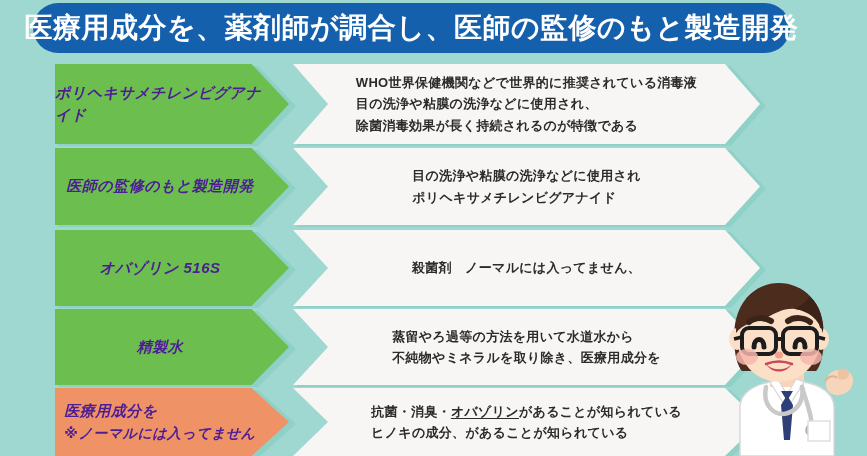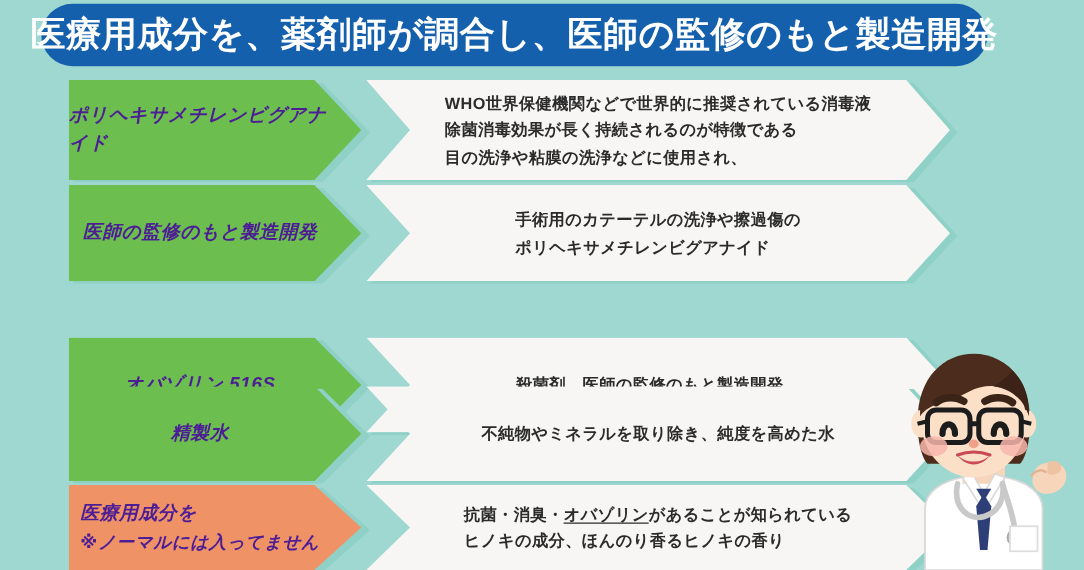"除菌消毒効果が長く持続されるのが特徴である" span.ln { order: before "目の洗浄や粘膜の洗浄などに使用され、" -> after "目の洗浄や粘膜の洗浄などに使用され、" }
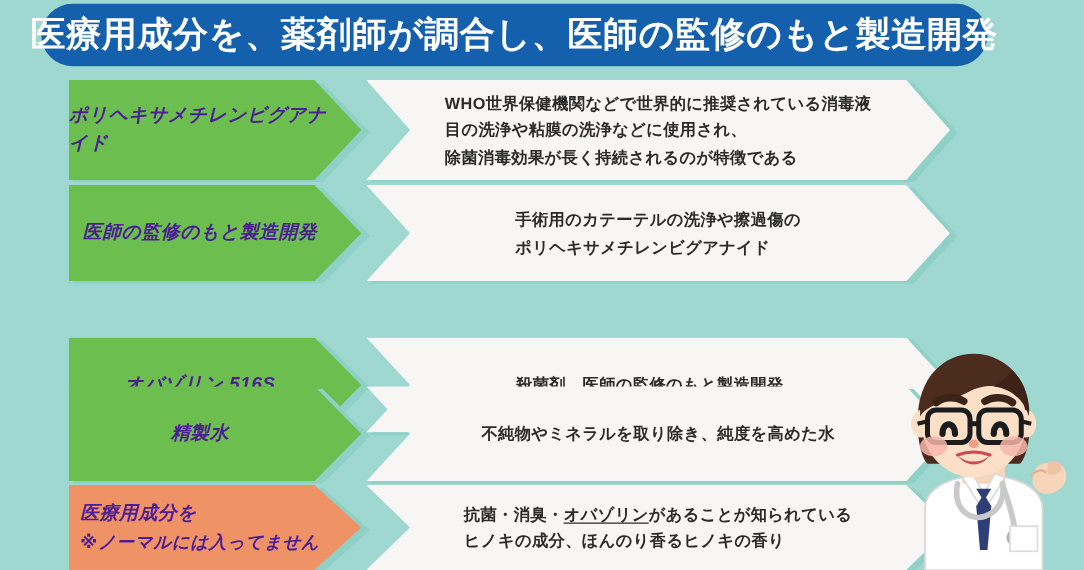"手術用のカテーテルの洗浄や擦過傷の" span.ln { text: 手術用のカテーテルの洗浄や擦過傷の -> 目の洗浄や粘膜の洗浄などに使用され }
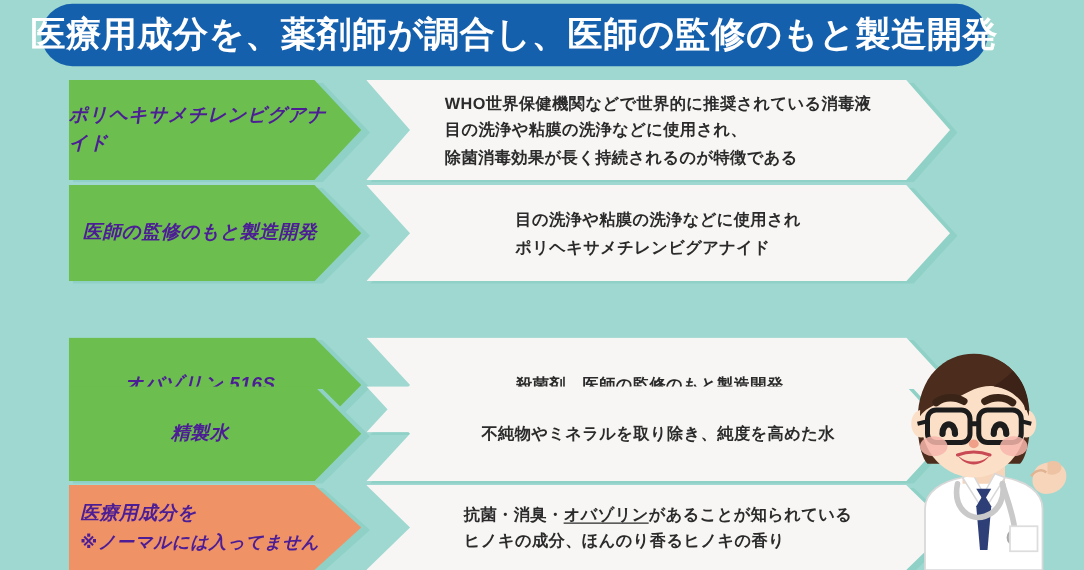"オバゾリン 516S" div.row { margin-top: 40px -> none }
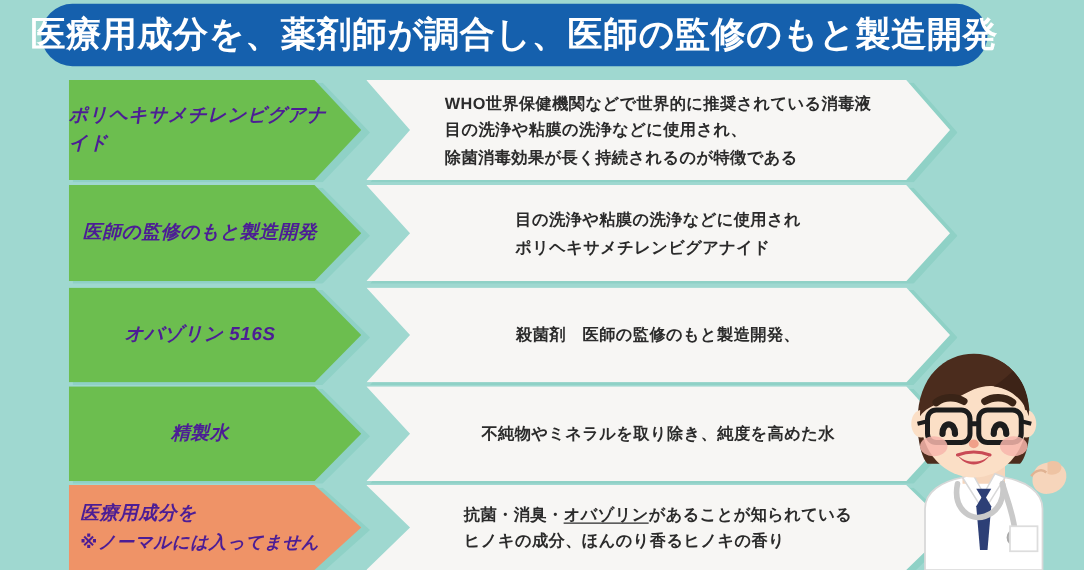"殺菌剤 医師の監修のもと製造開発、" span.ln { text: 医師の監修のもと製造開発 -> ノーマルには入ってません }
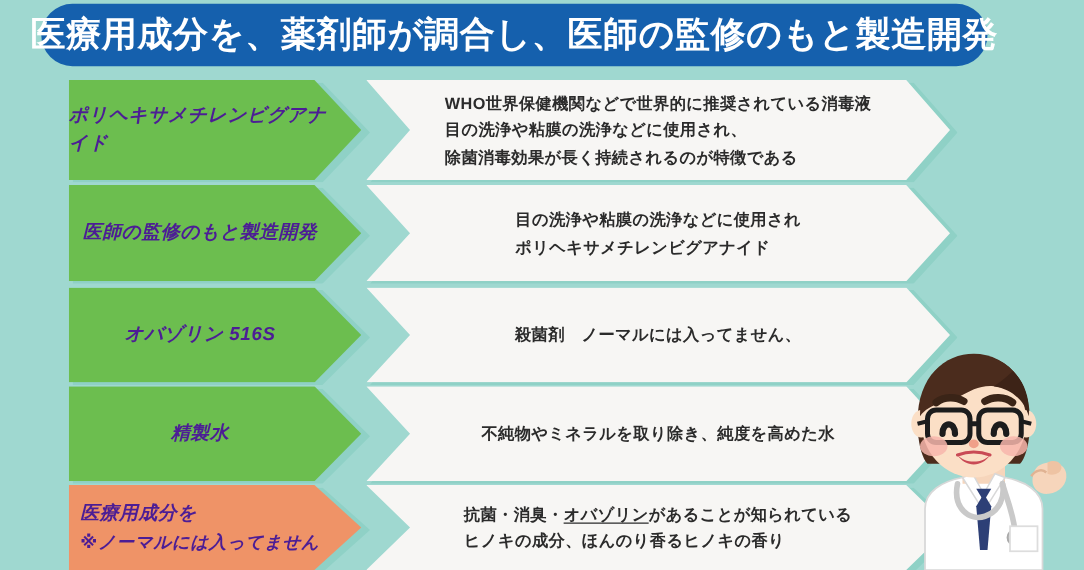"蒸留やろ過等の方法を用いて水道水から" span.ln { html: none -> <span>蒸留やろ過等の方法を用いて水道水から</span> }
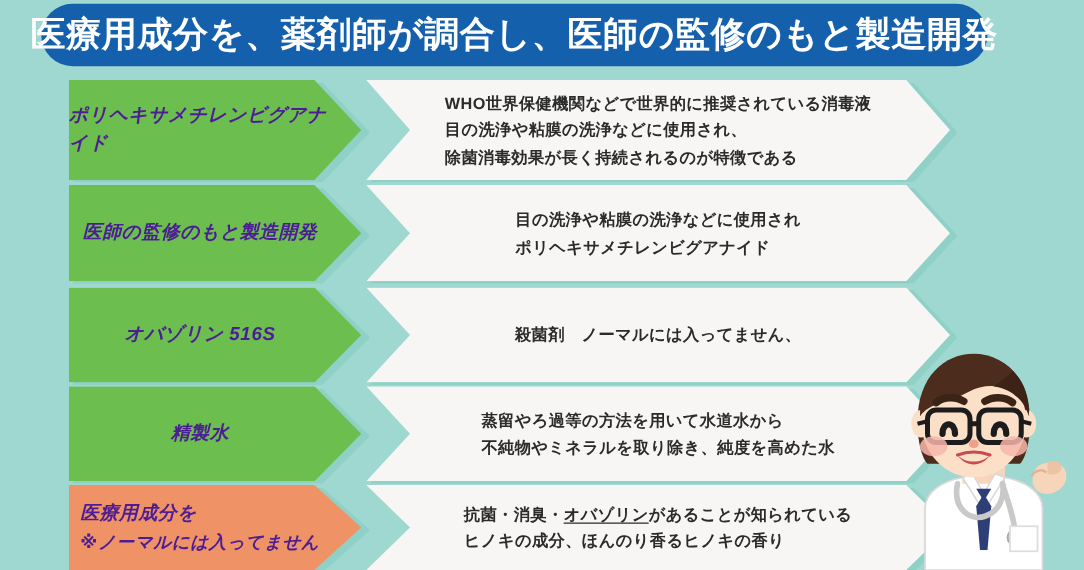"不純物やミネラルを取り除き、純度を高めた水" span.ln { text: 純度を高めた水 -> 医療用成分を }
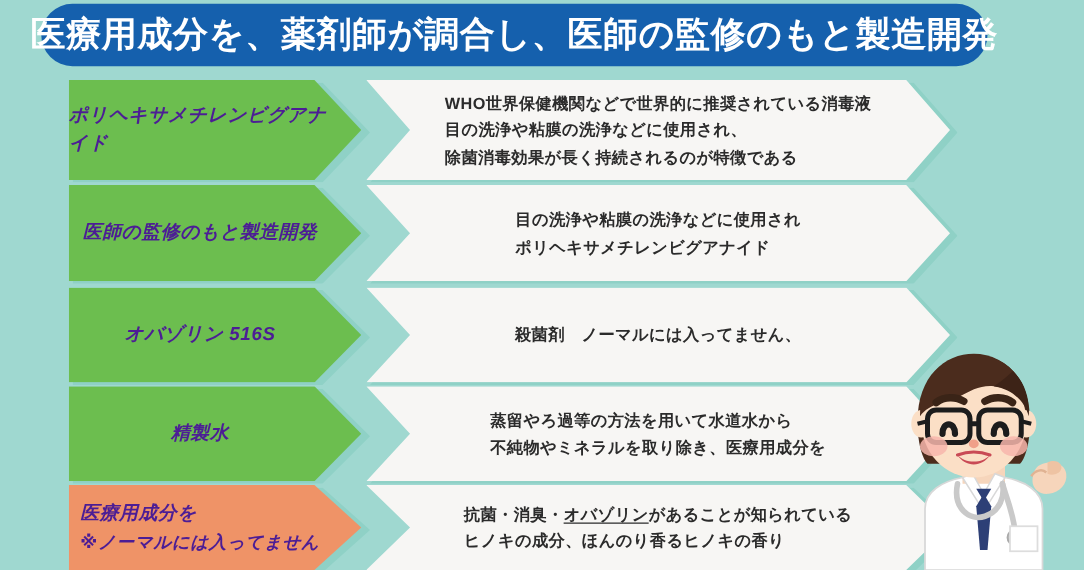"ヒノキの成分、ほんのり香るヒノキの香り" span.ln { text: ほんのり香るヒノキの香り -> があることが知られている }
